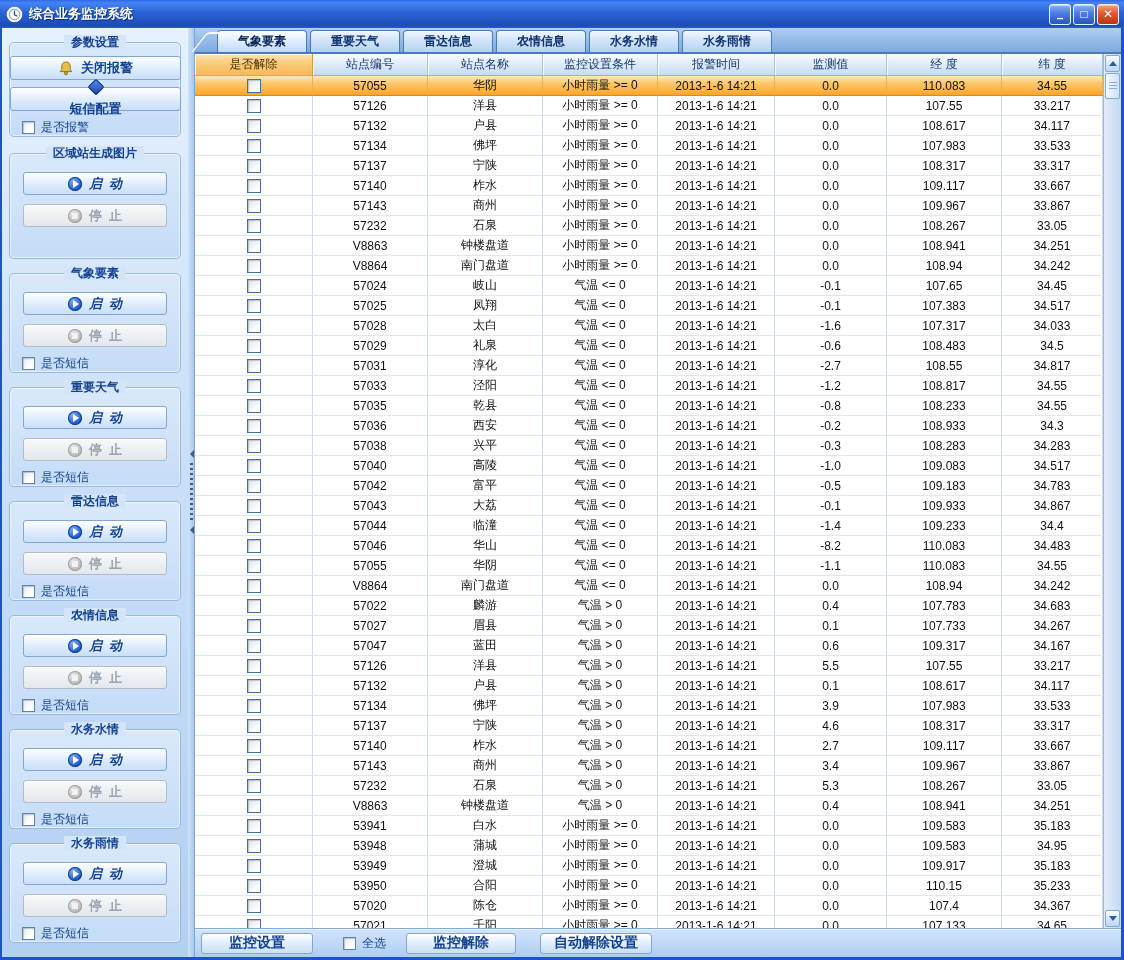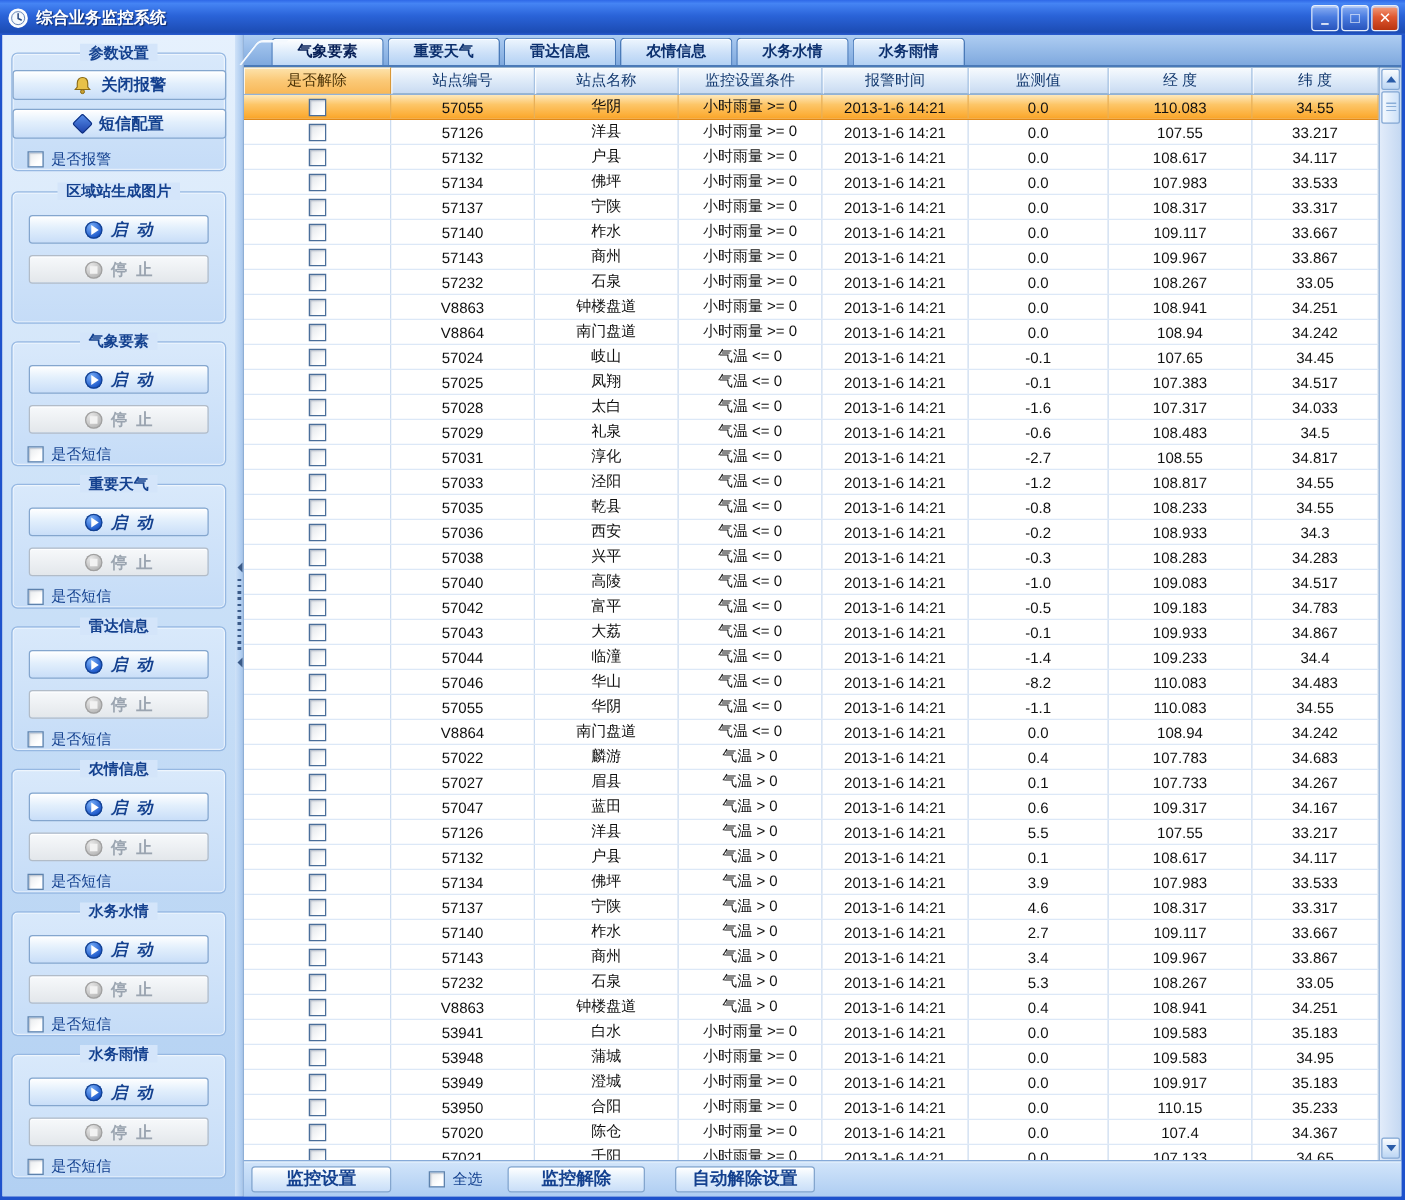"是否解除" .content { background: #0c4a6e -> #ec4899 }
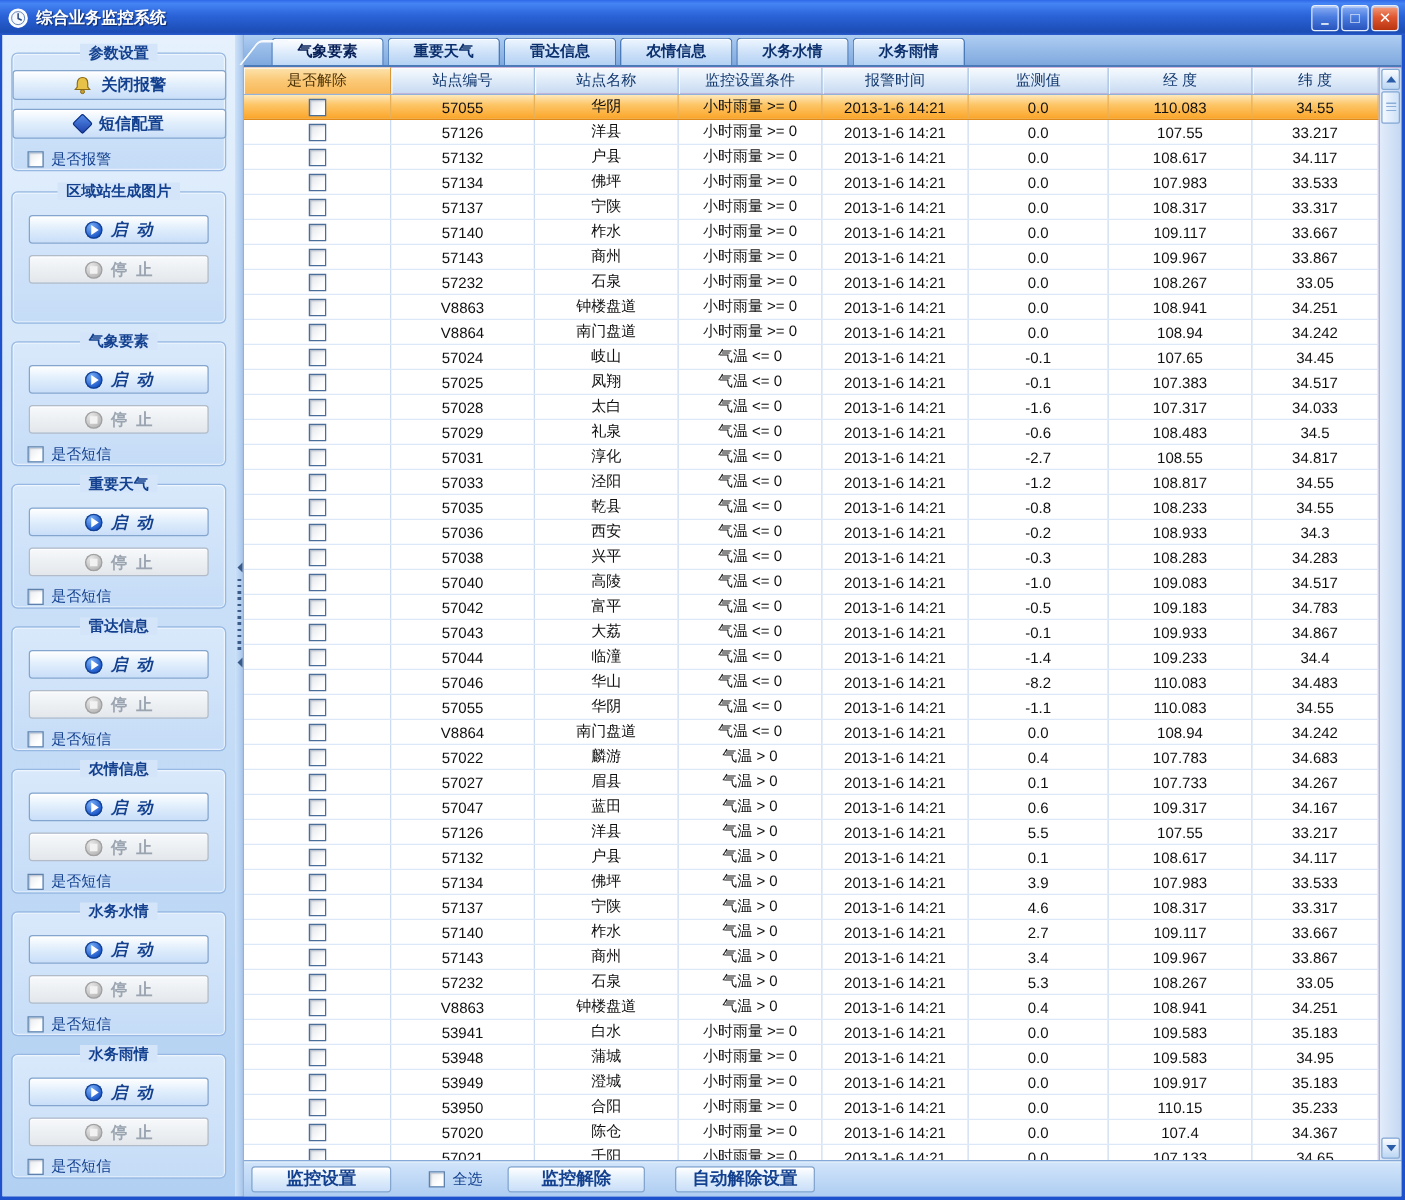"短信配置" .group.params .sbtn.b2 { flex-direction: none -> column }
